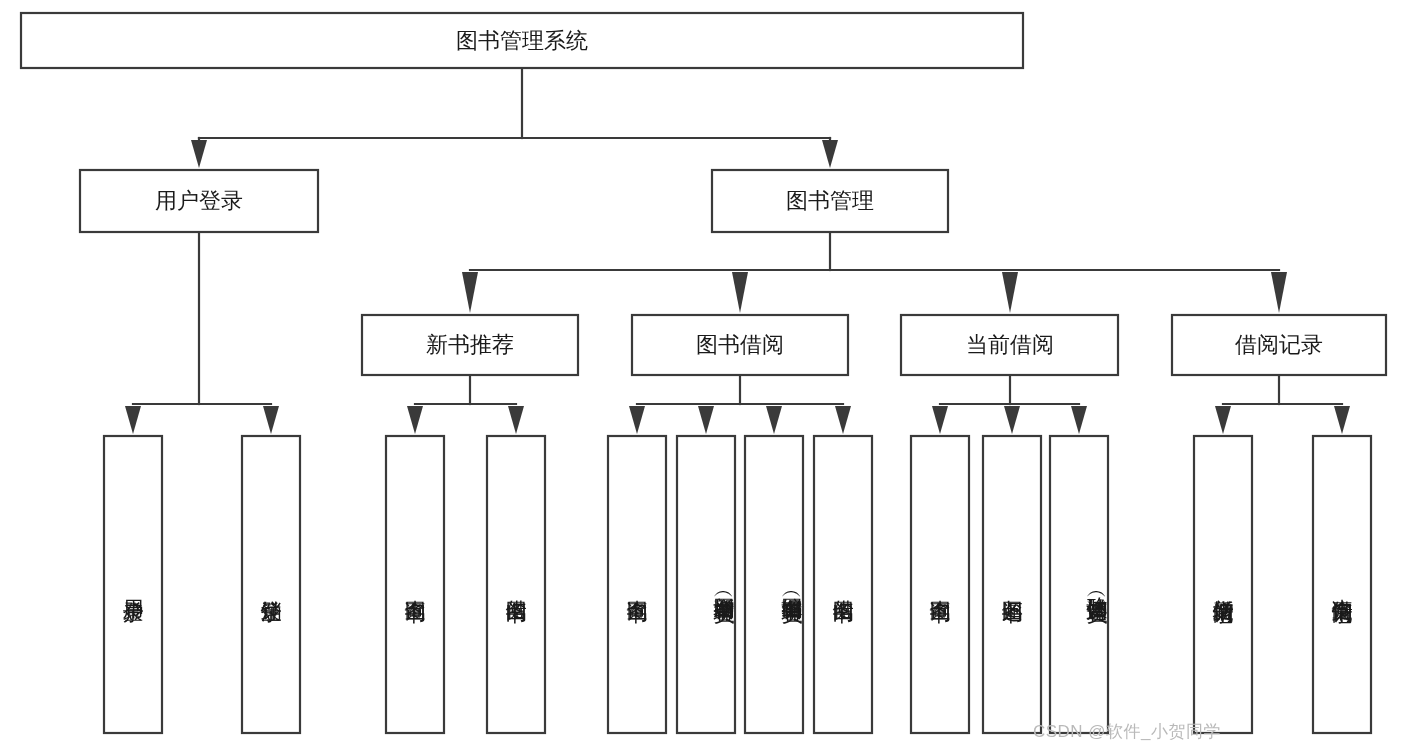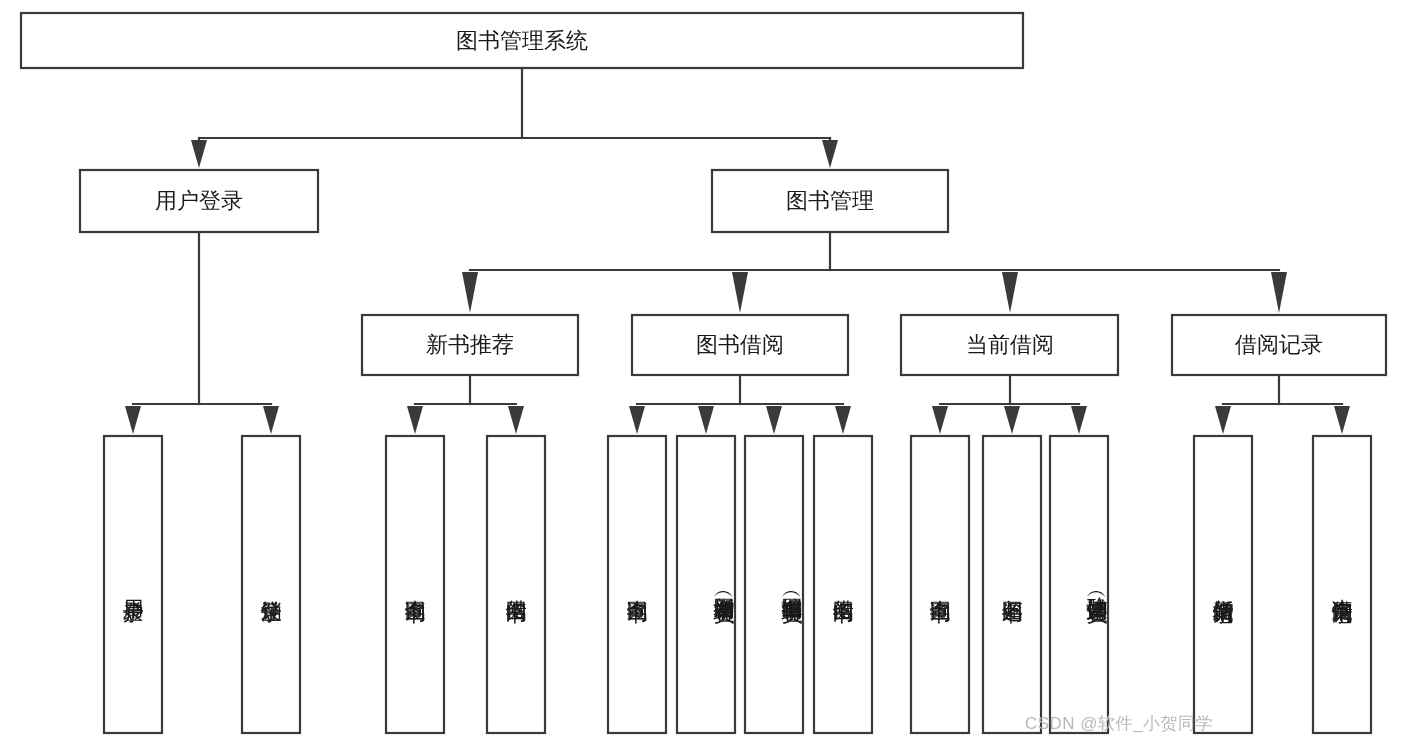"图书管理系统" #diagram-root { padding-left: none -> 8px }
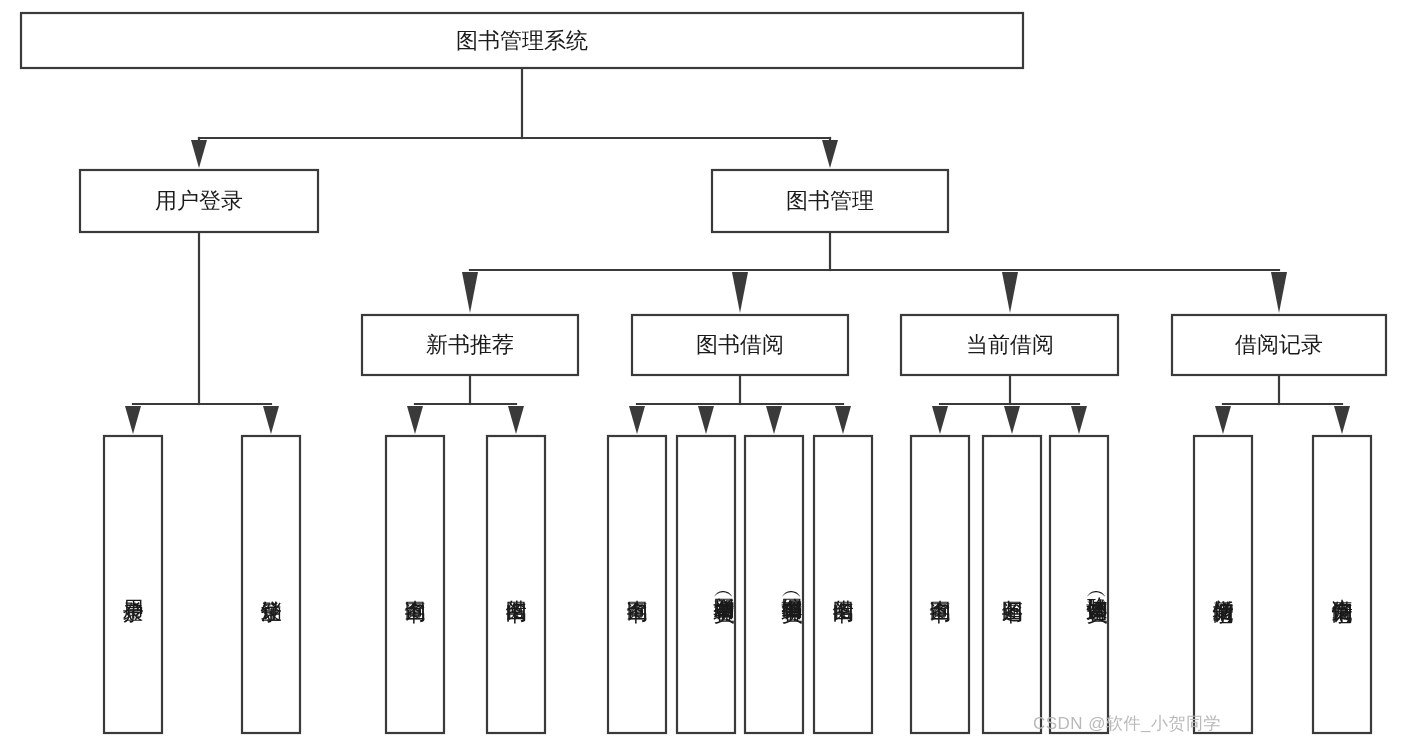"CSDN @软件_小贺同学" #watermark { bottom: 12px -> 4px }
